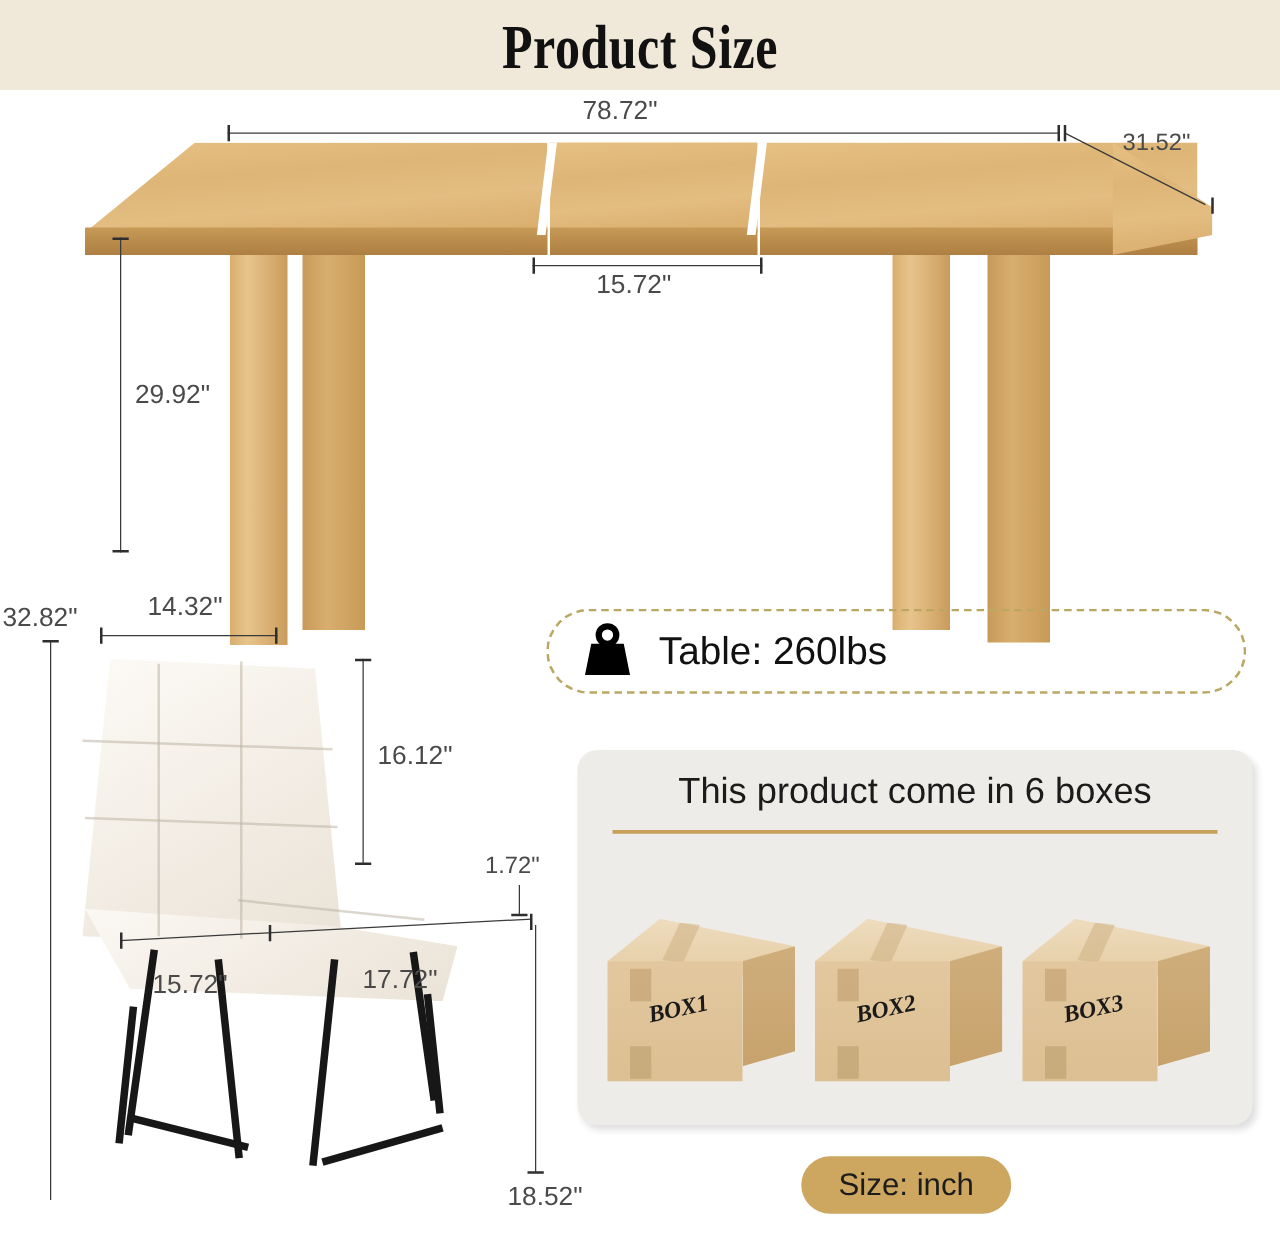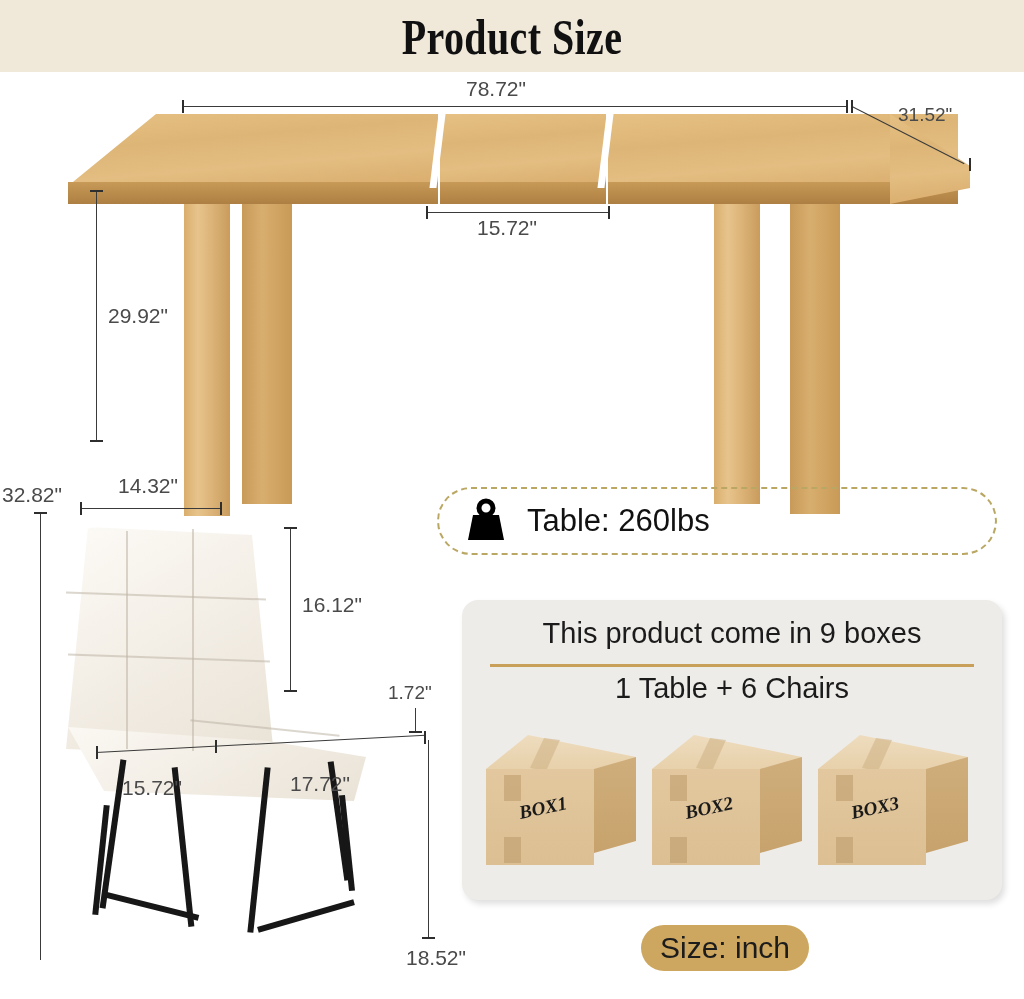"This product come in 9" div.panel-line1 { text: 9 -> 6 }
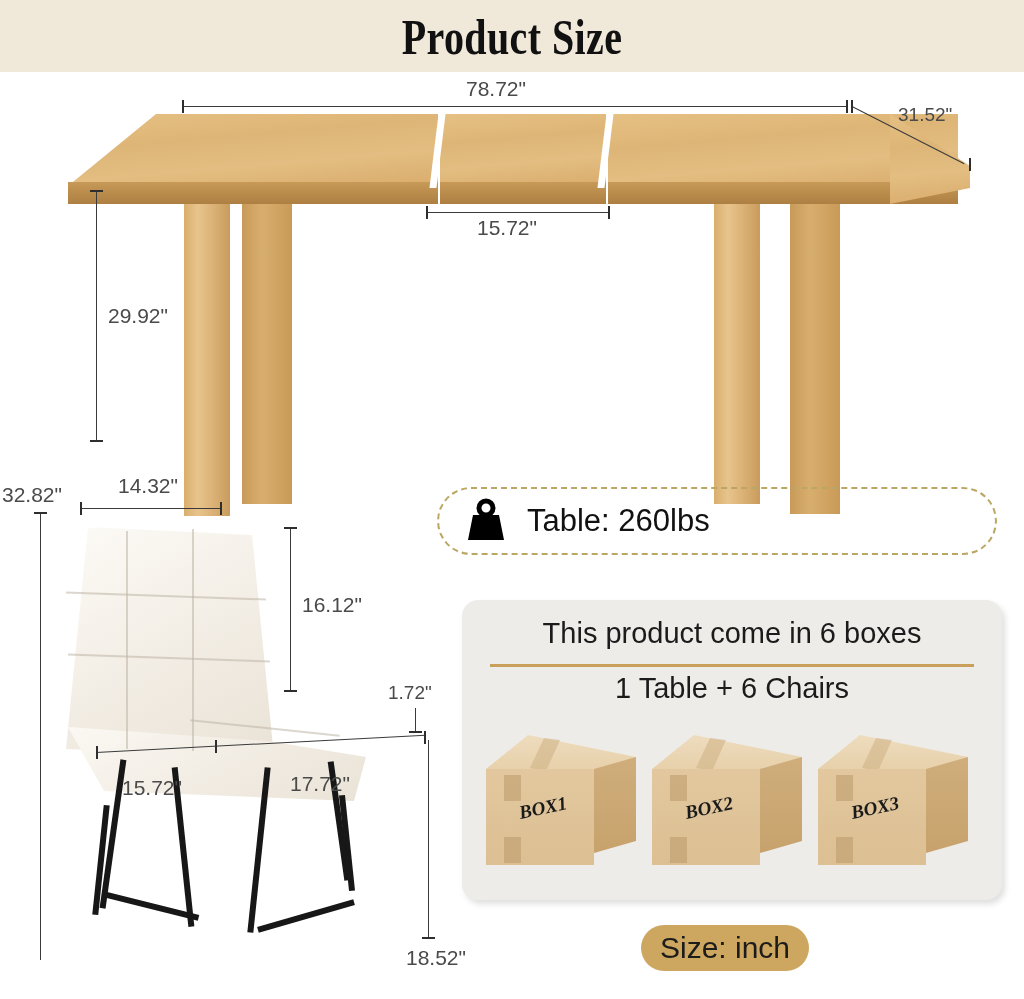"1 Table + 6 Chairs" div.panel-line2 { html: <div>1 Table + 6 Chairs</div> -> none }
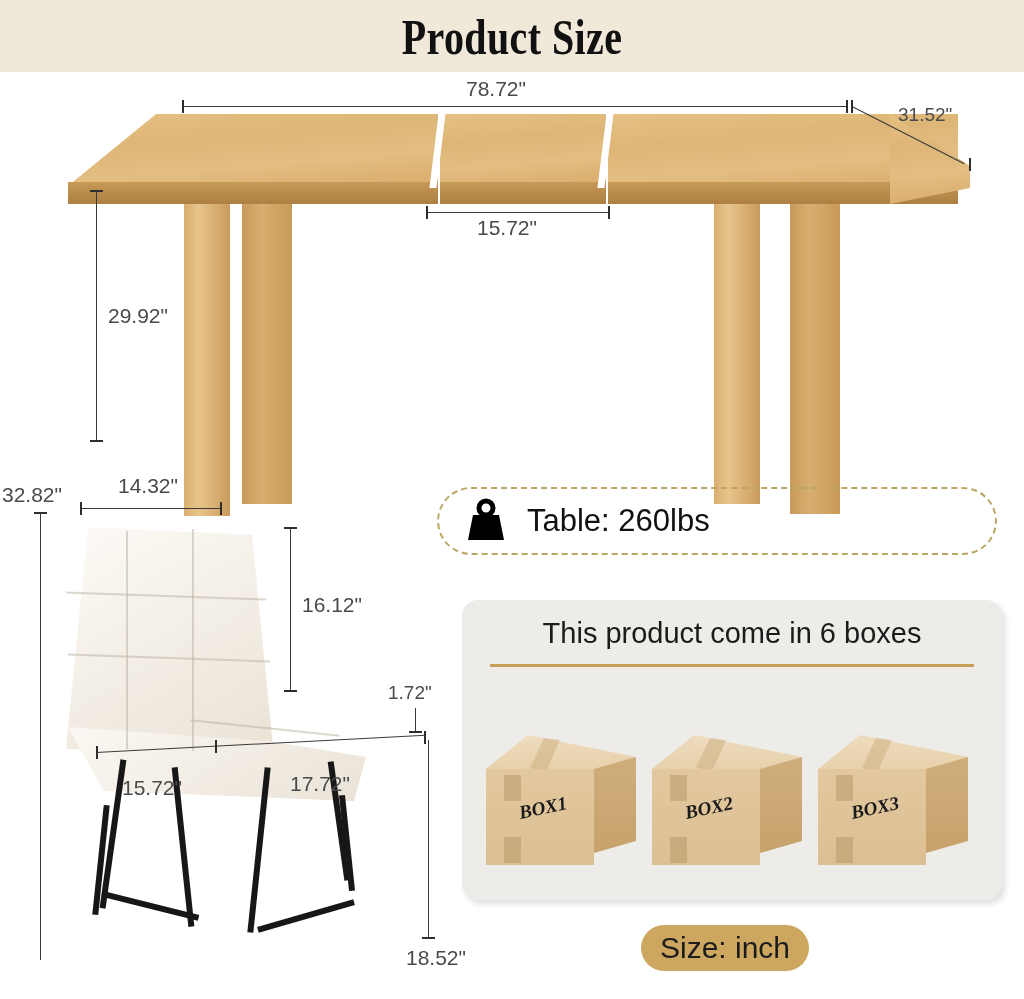"Size: inch" #size-pill span { font-size: 30px -> 25px }
